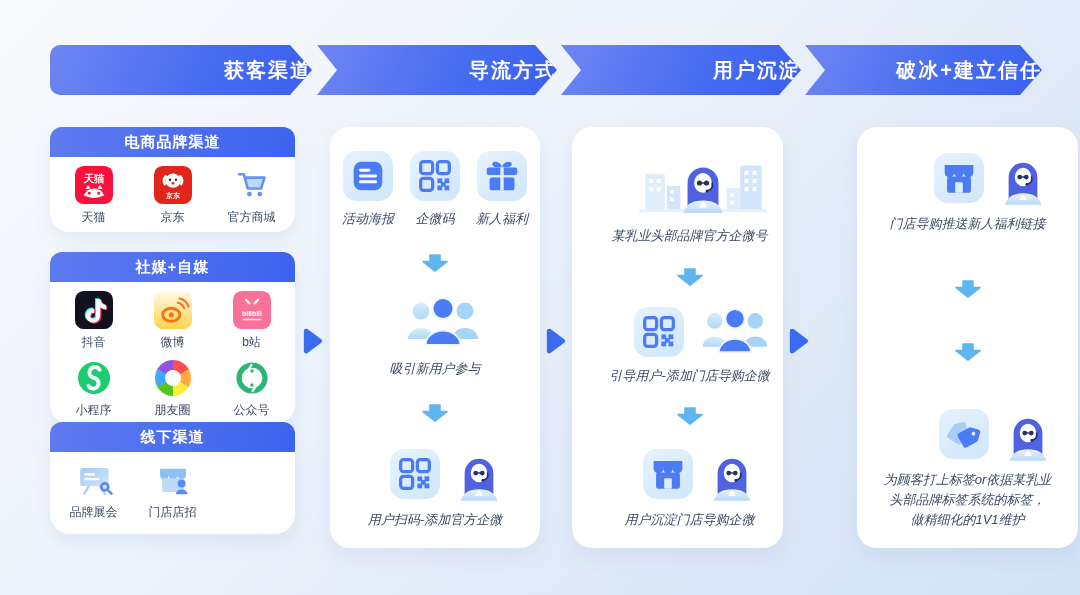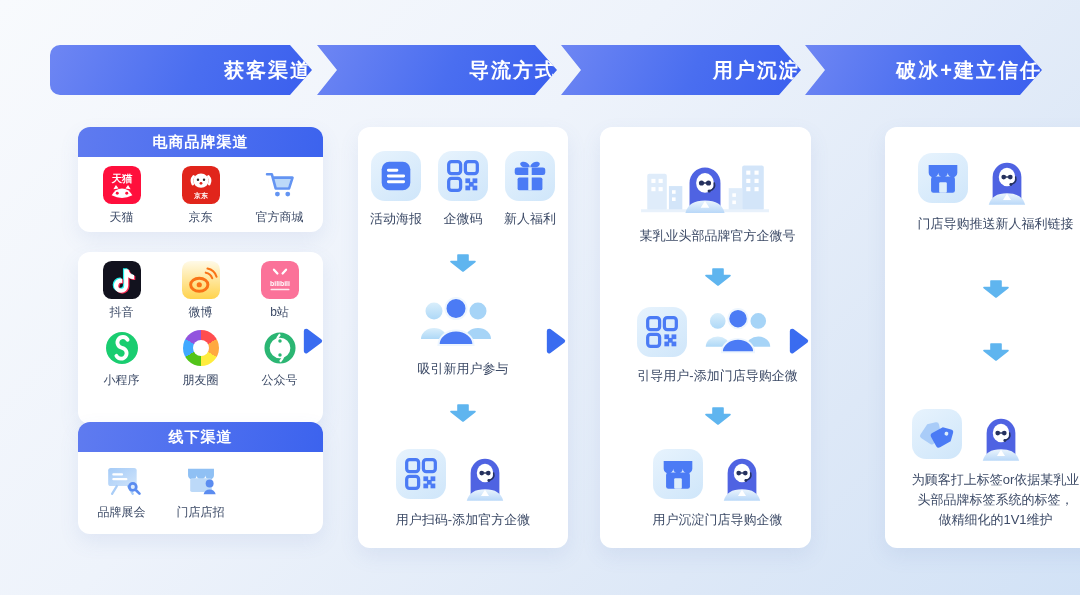"电商品牌渠道" .card { border-radius: 12px -> 20px; margin-left: 28px -> none }
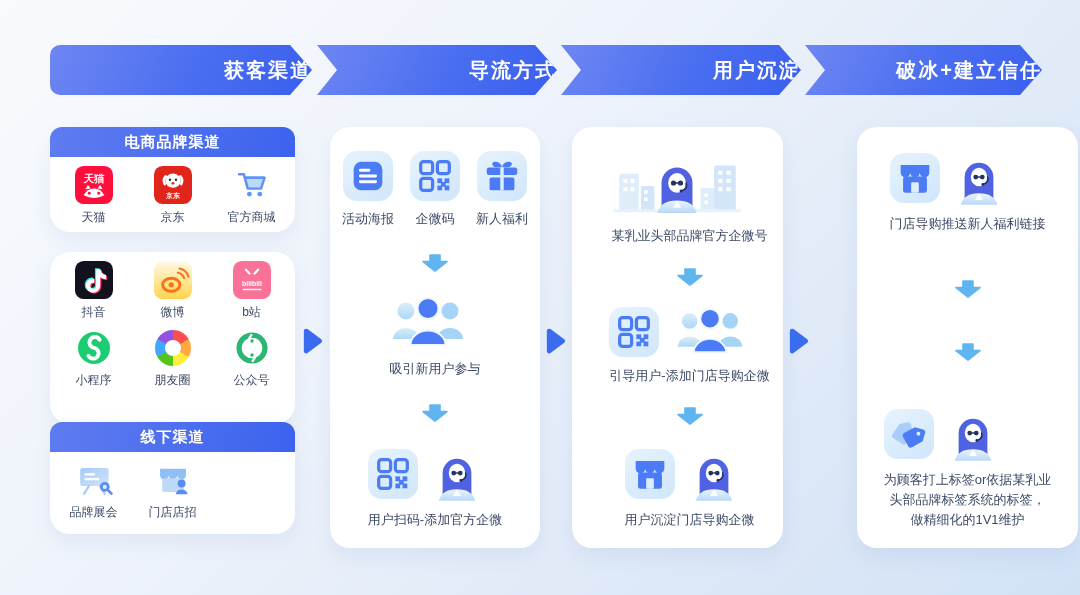"活动海报" .step { align-items: flex-start -> flex-end; font-style: none -> italic }
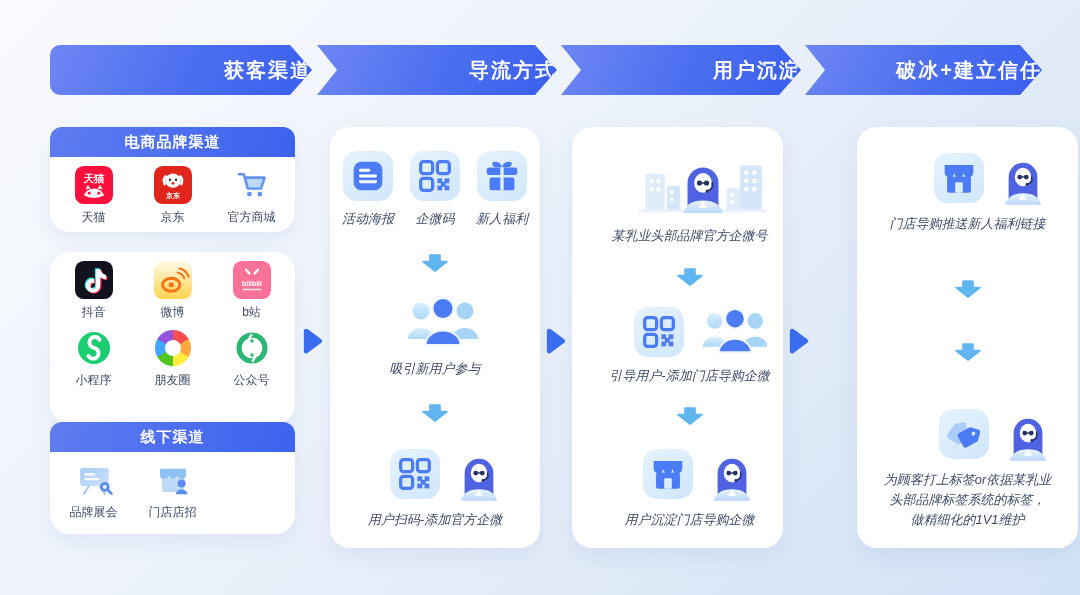"社媒+自媒" div.group-header { html: none -> <div>社媒+自媒</div> }
